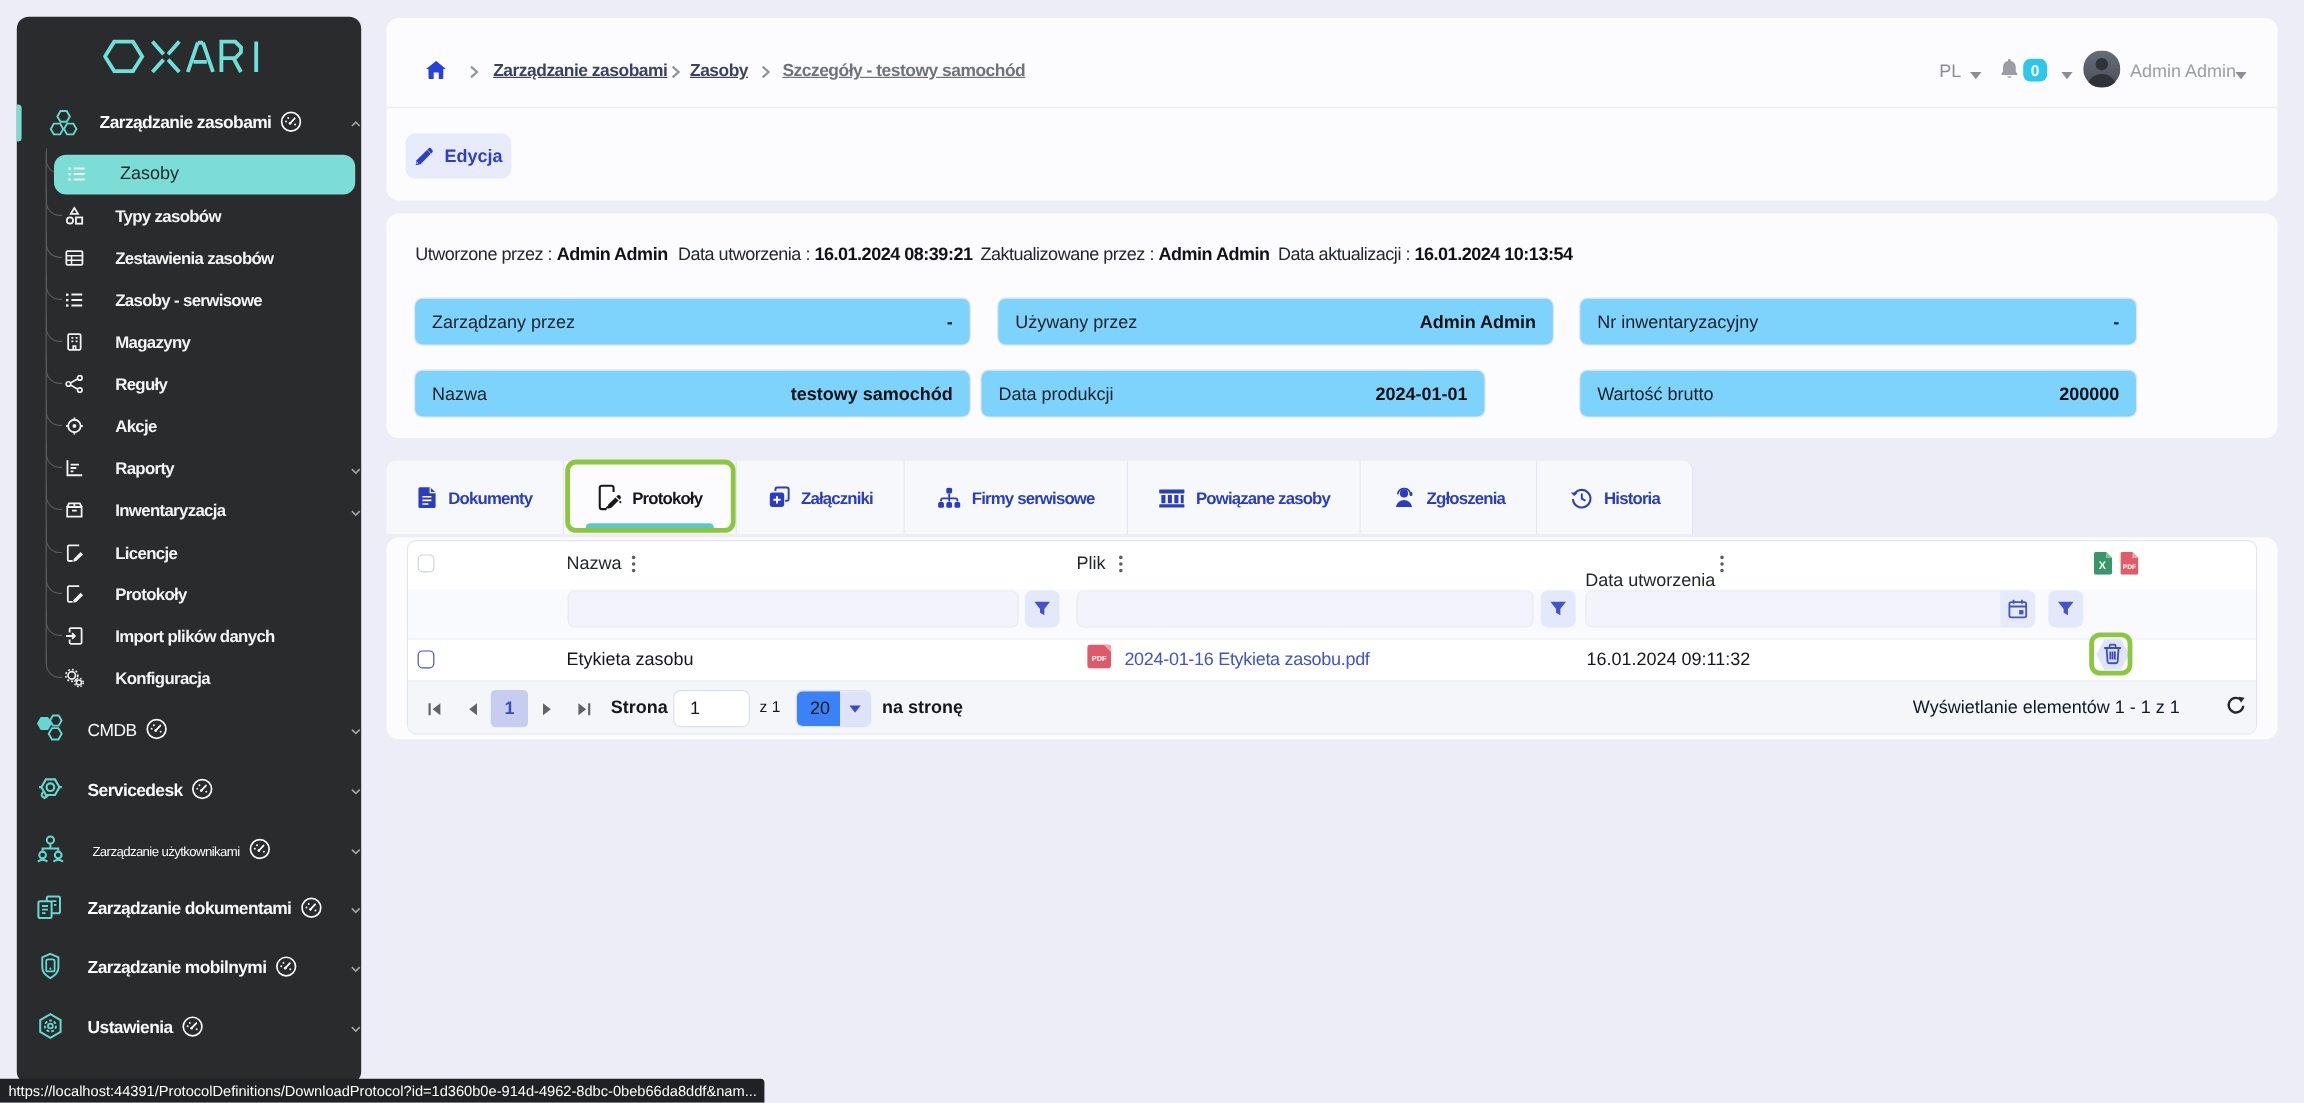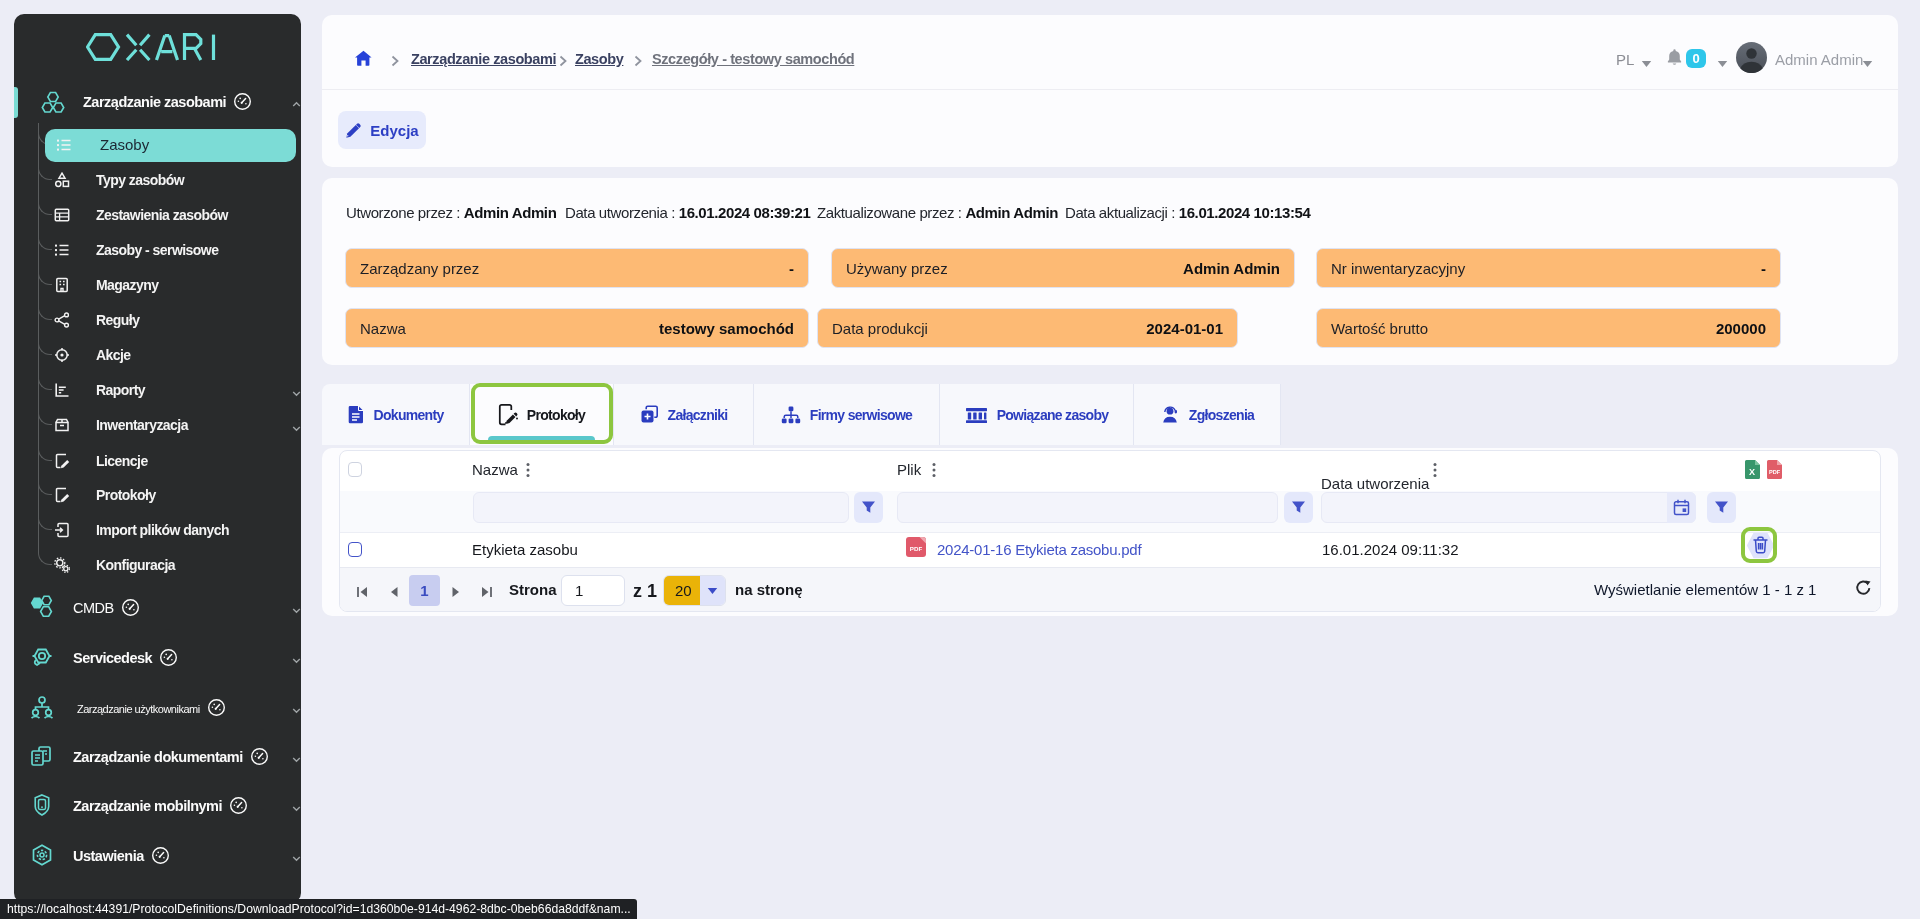"Zarządzany przez" .fbox { background: #fdba74 -> #7dd3fc }
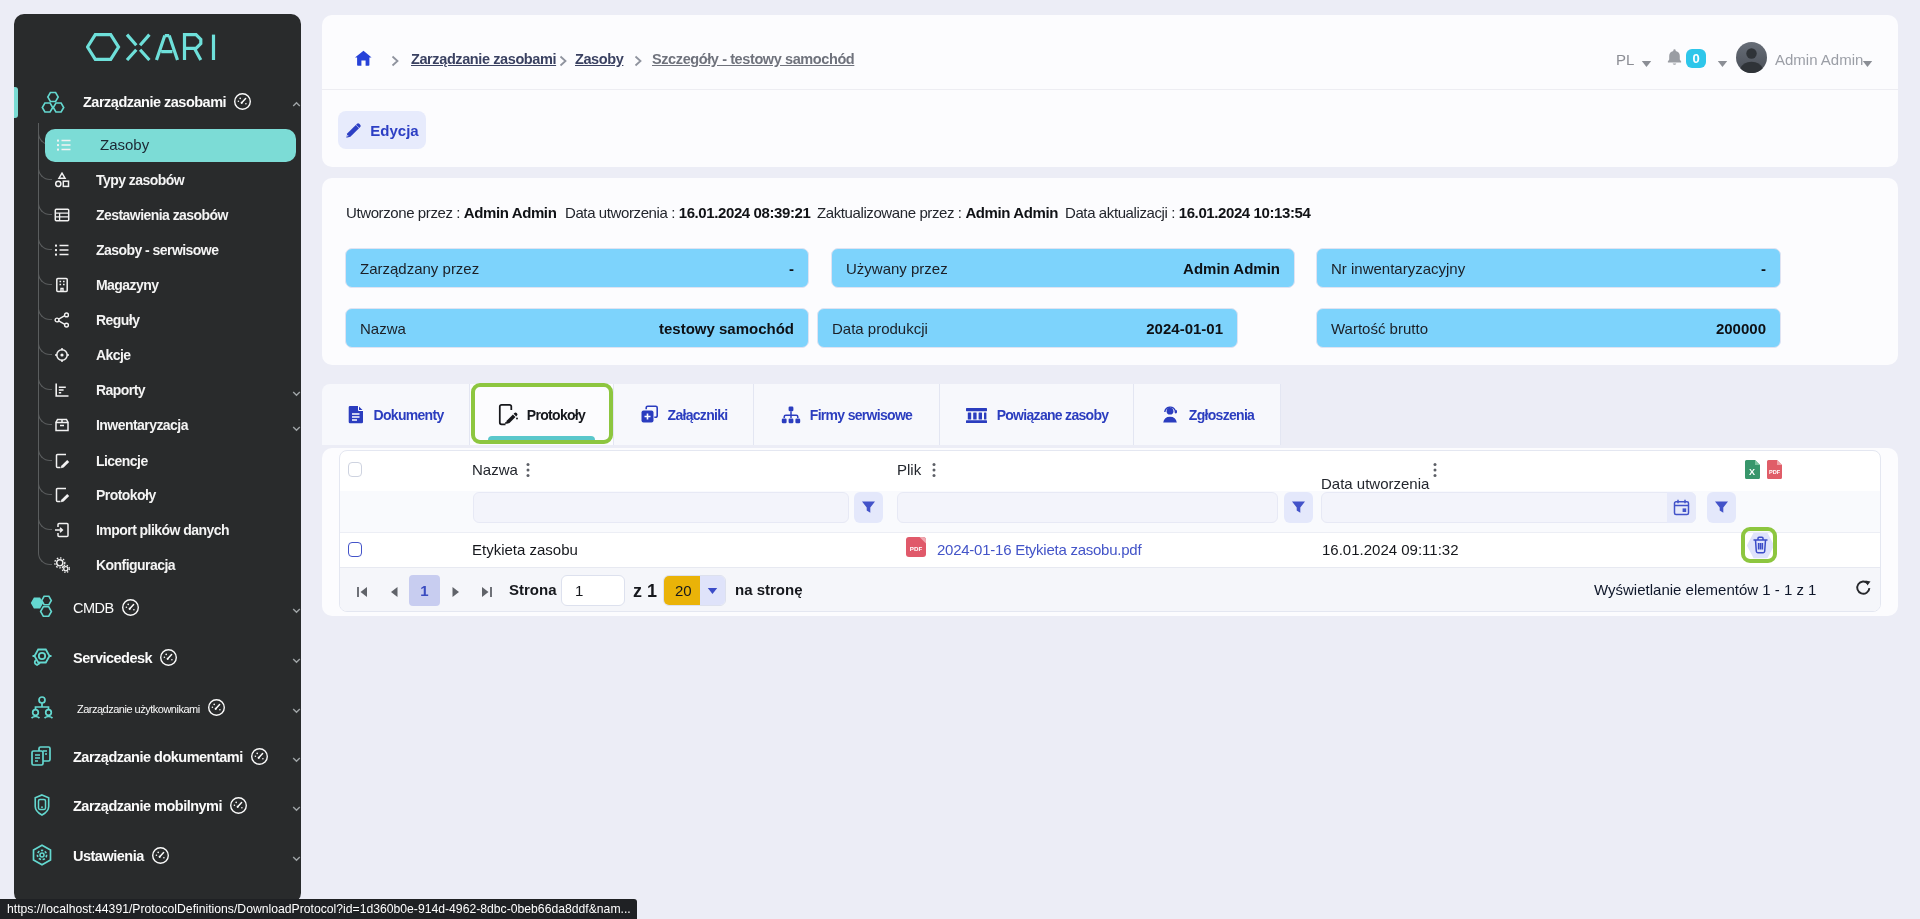"Historia" div.tab { html: none -> <div> <svg> <path></path> <path></path> <path></path> </svg> <span>Historia</span> </div> }
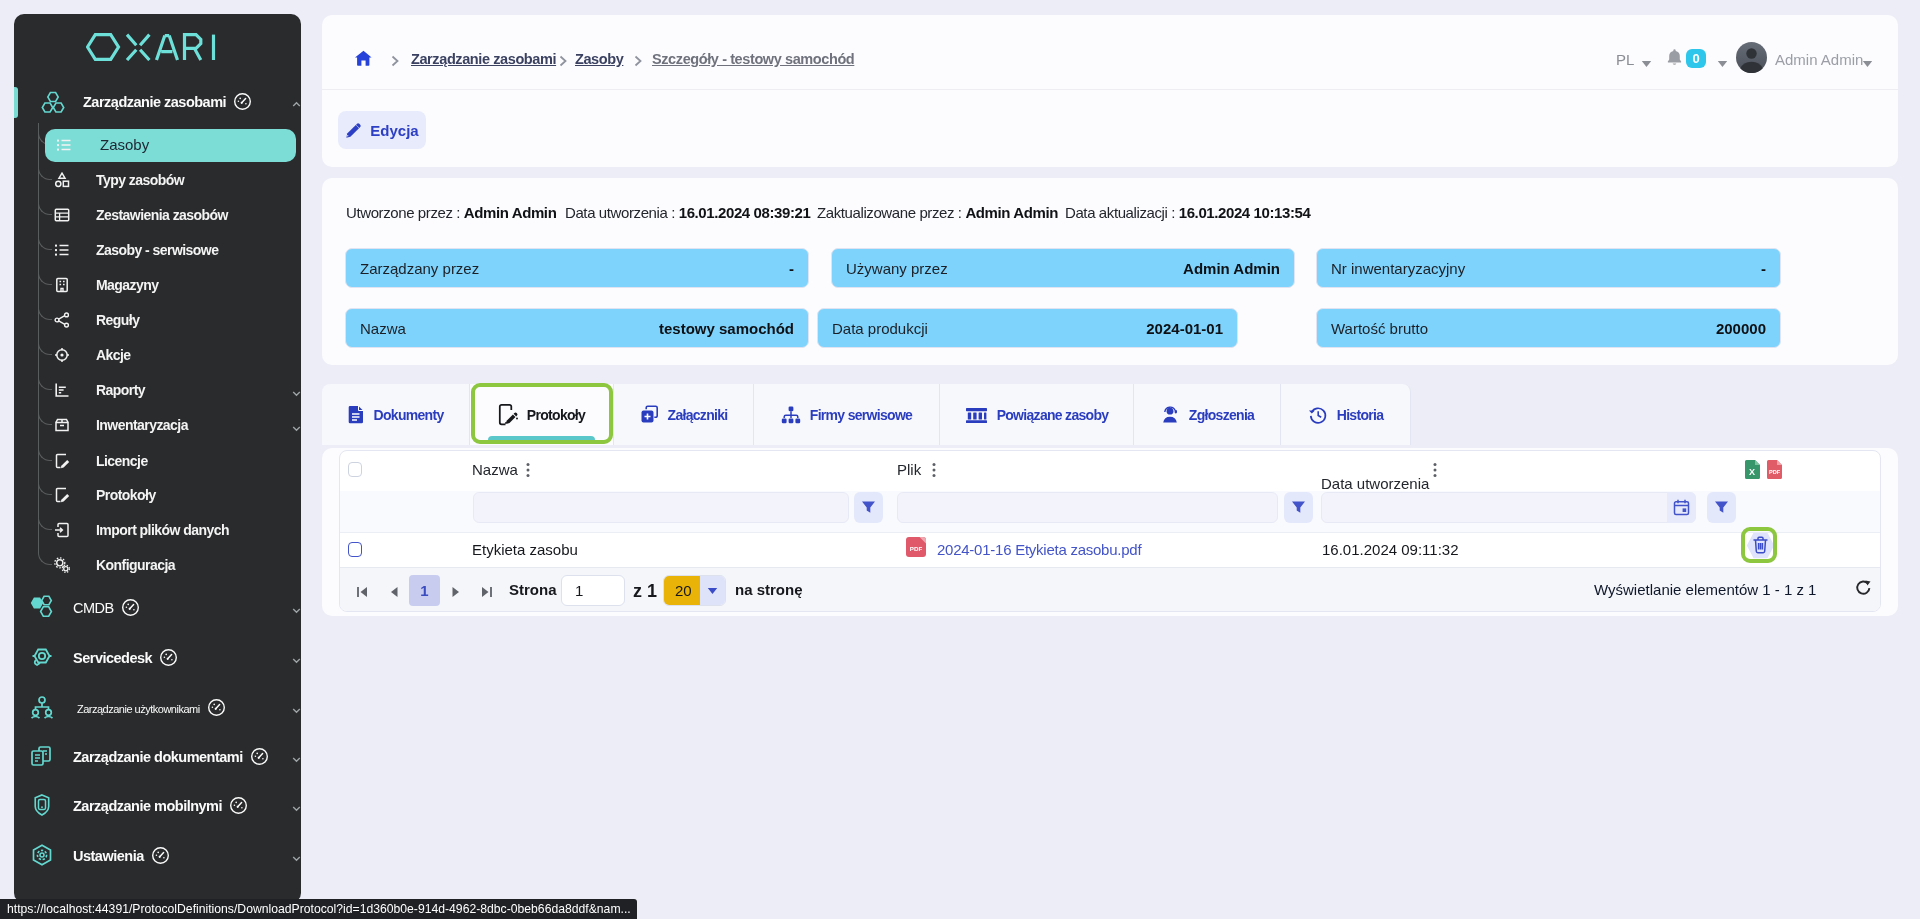"z 1" div.abs { font-size: 18px -> 13px; font-weight: 700 -> 400 }
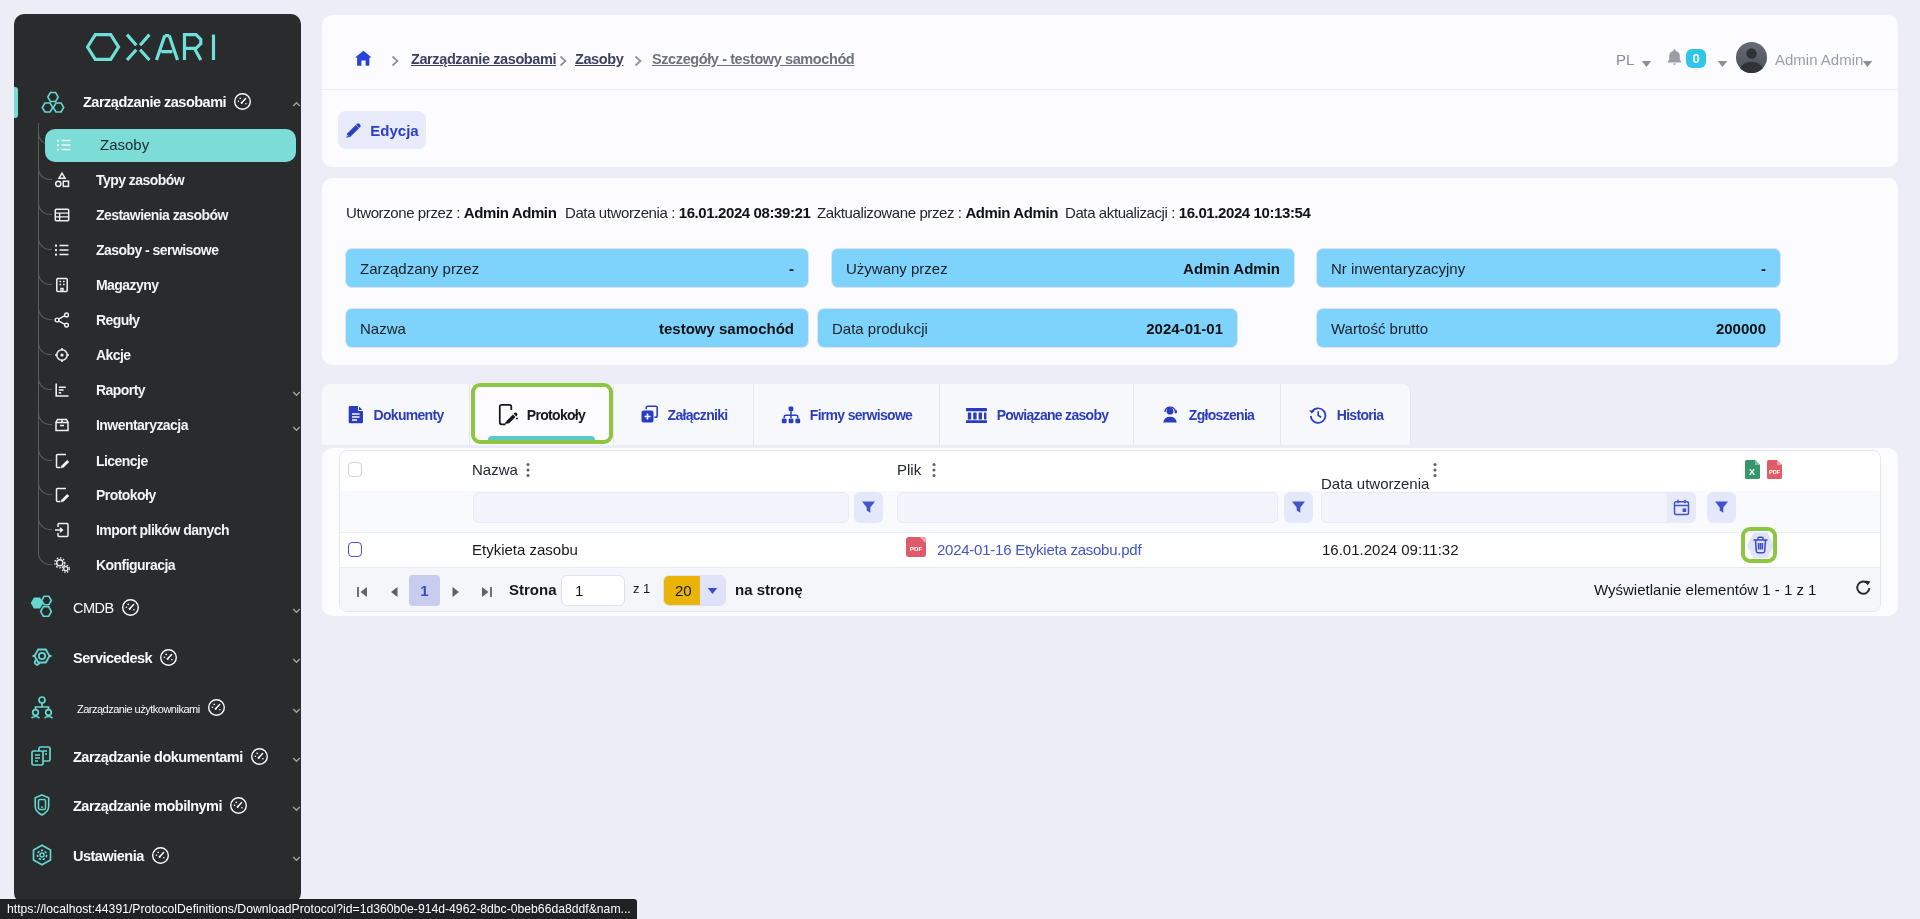"20" div { background: #eab308 -> #3b82f6 }
